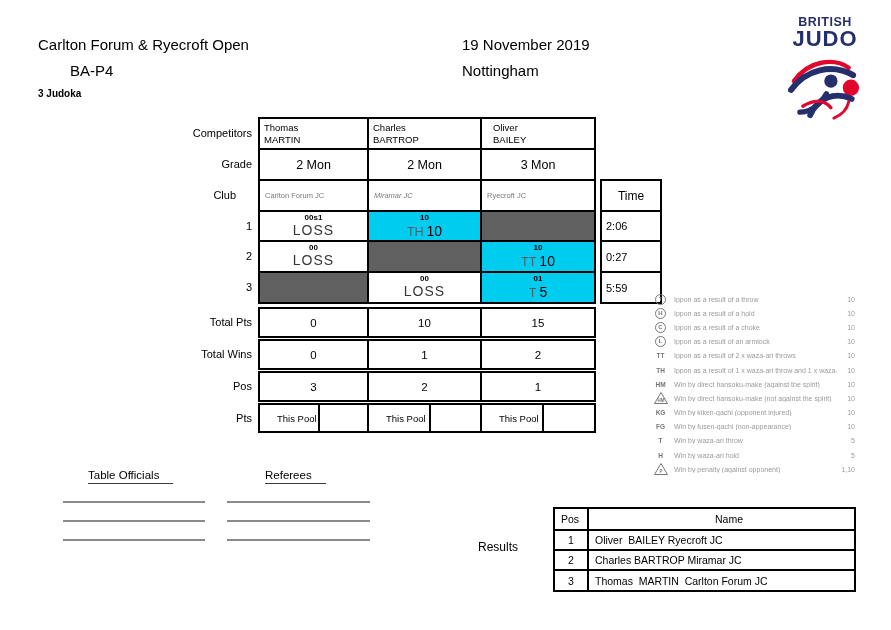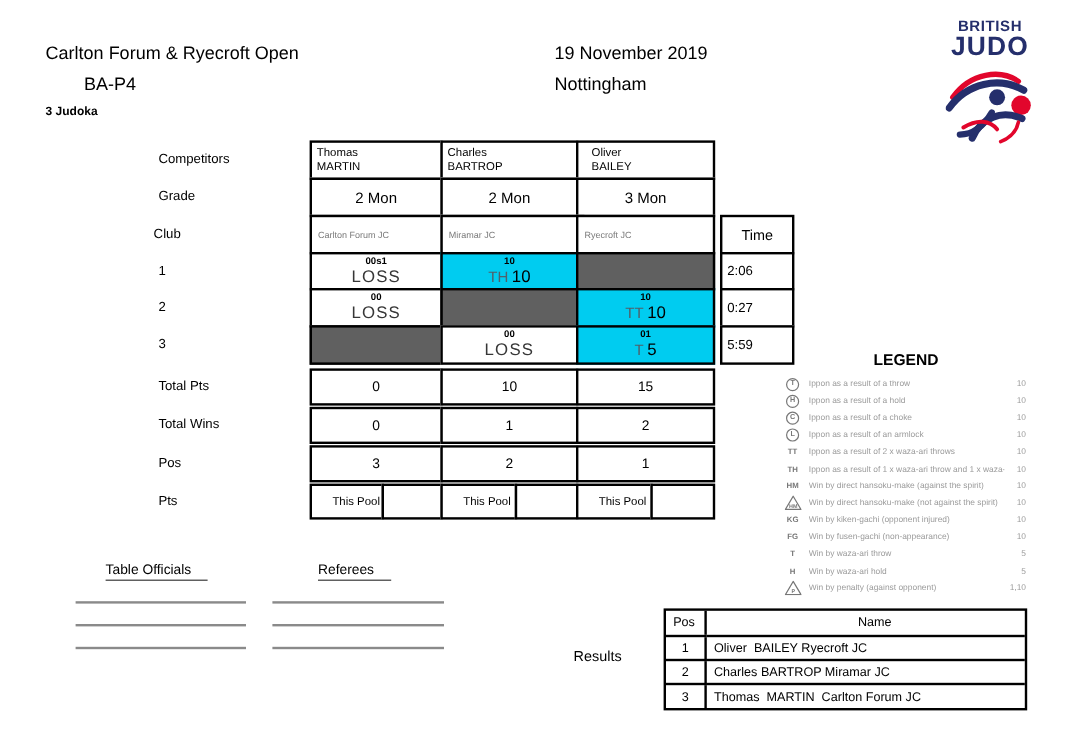"Competitors" .rlabel { text-align: left -> right }
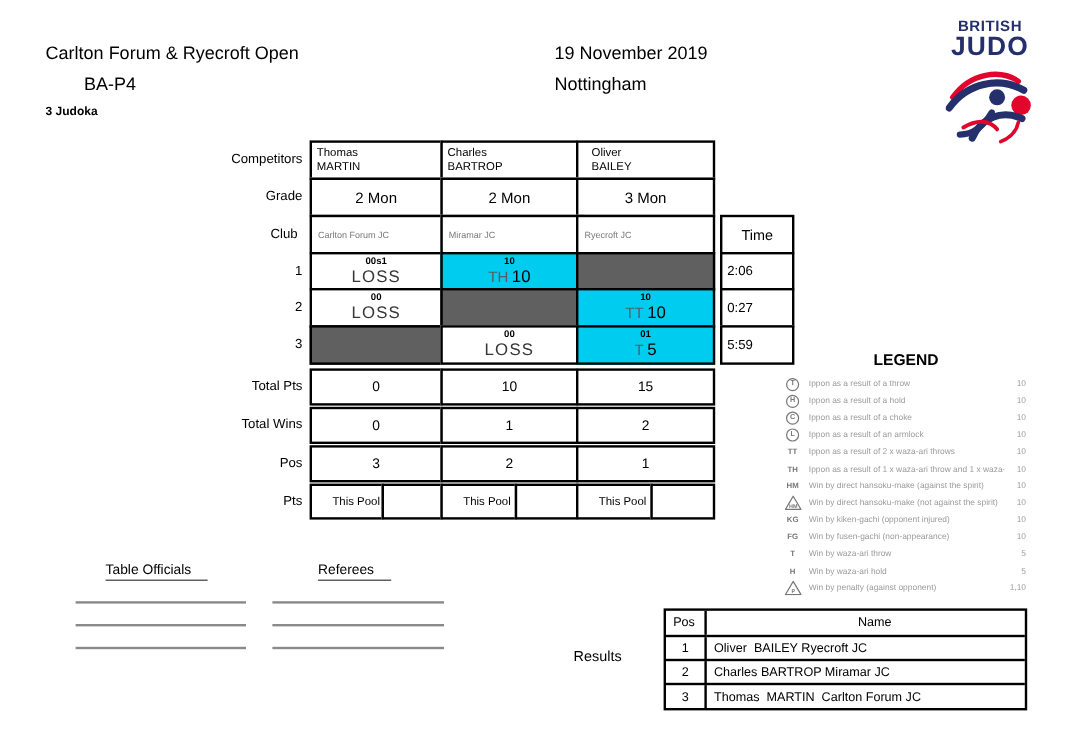"Club" div.rlabel { left: 128px -> 116px }
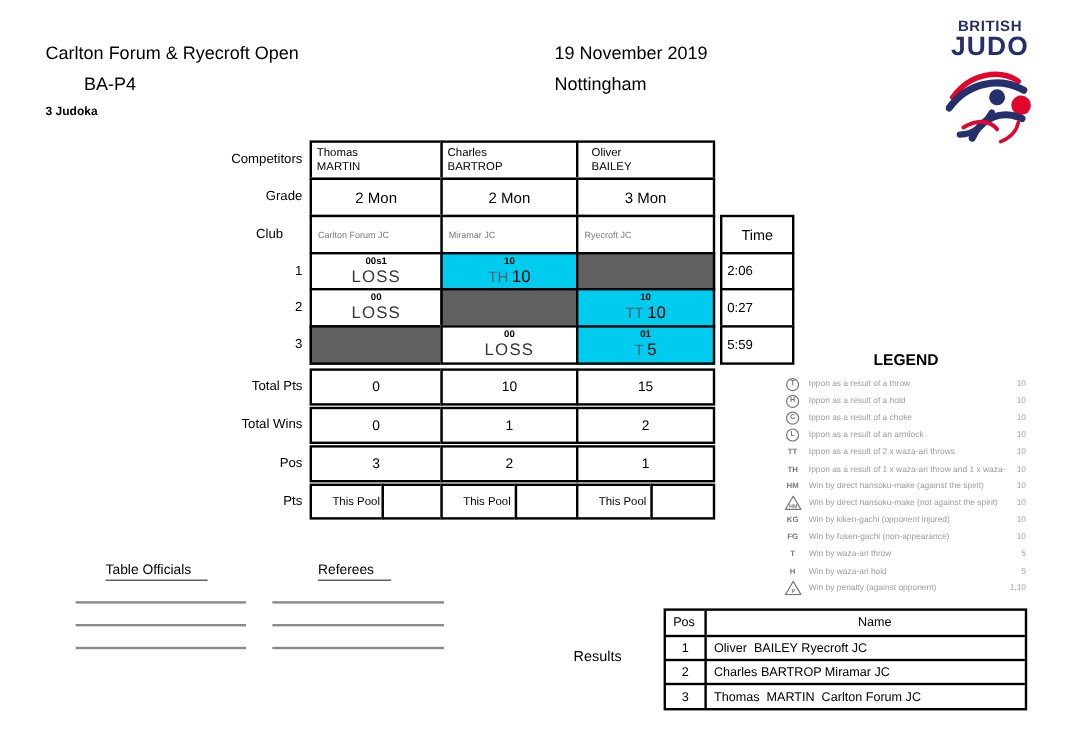"Miramar JC" div.cell { font-style: none -> italic }
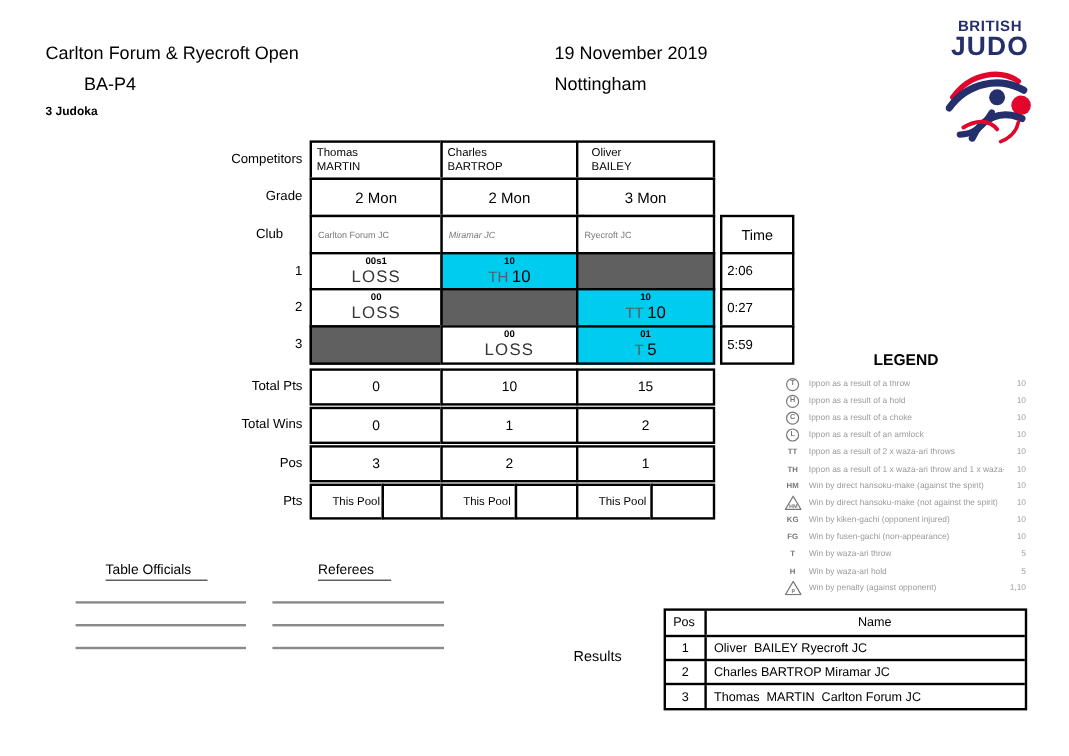"LEGEND" div.lg-title { html: <div>LEGEND</div> -> none }
